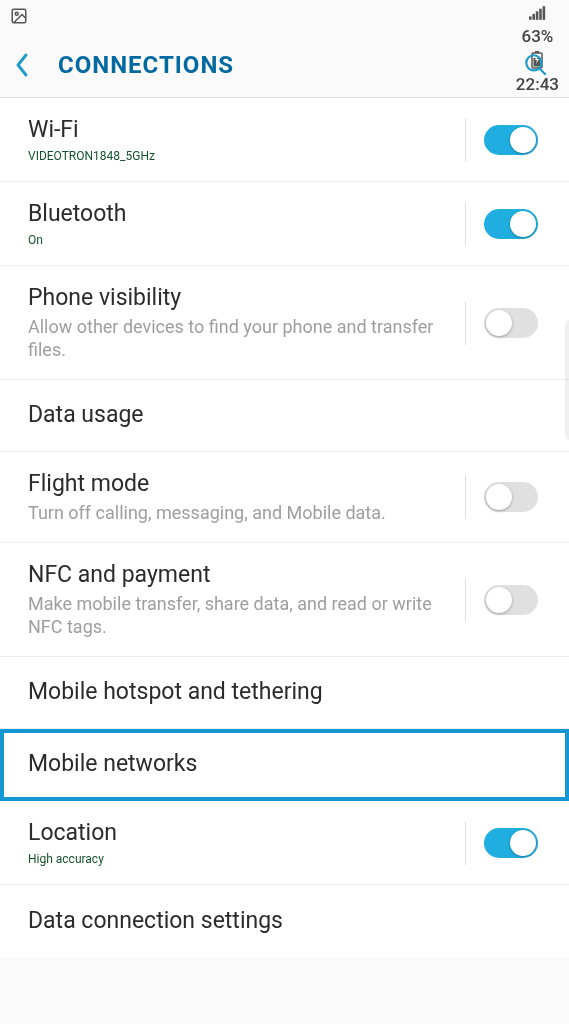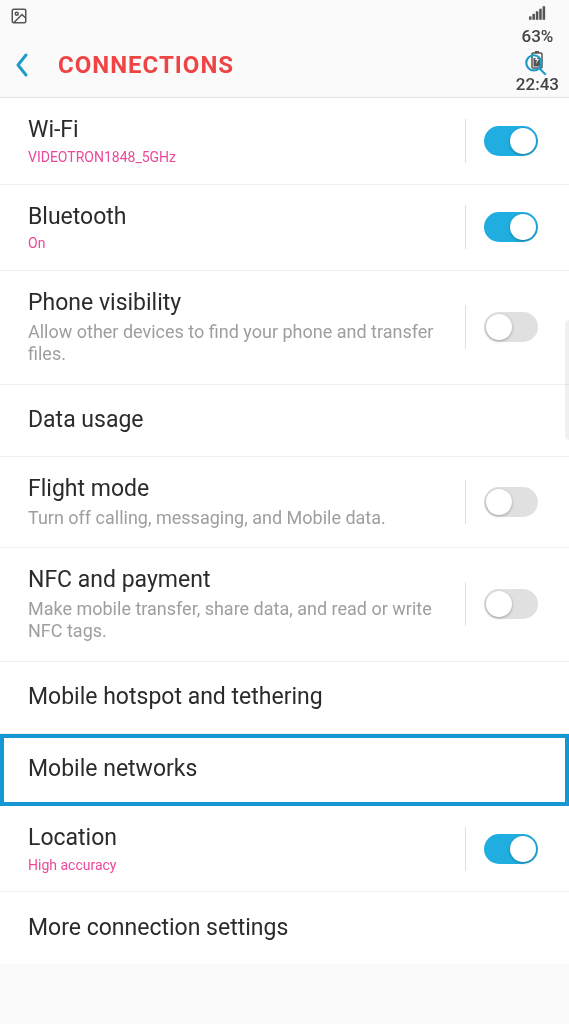"CONNECTIONS" .app-title { color: #ef4444 -> #0369a1 }
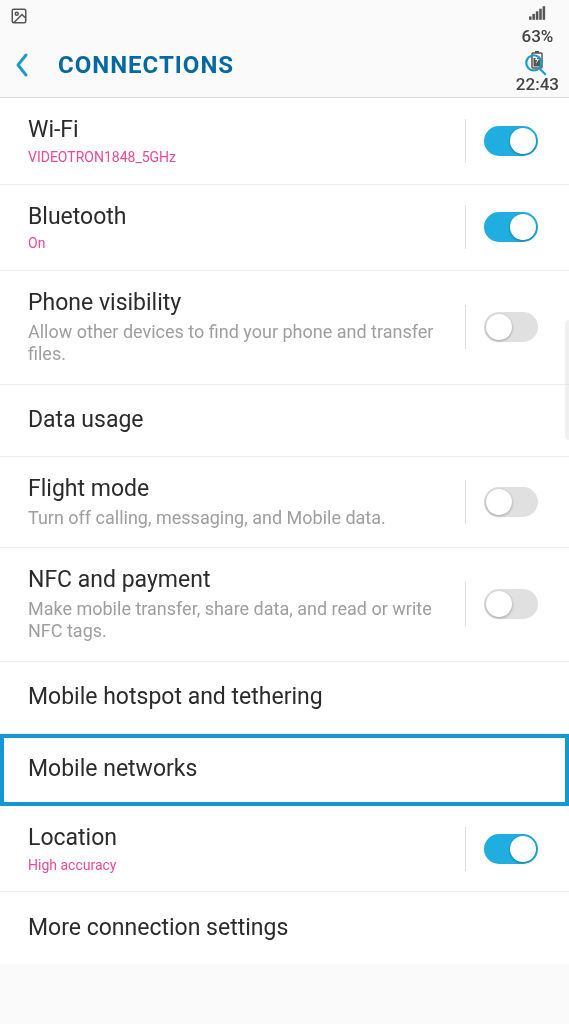"VIDEOTRON1848_5GHz" .row-sub { color: #ec4899 -> #14532d; font-size: 14px -> 12px }
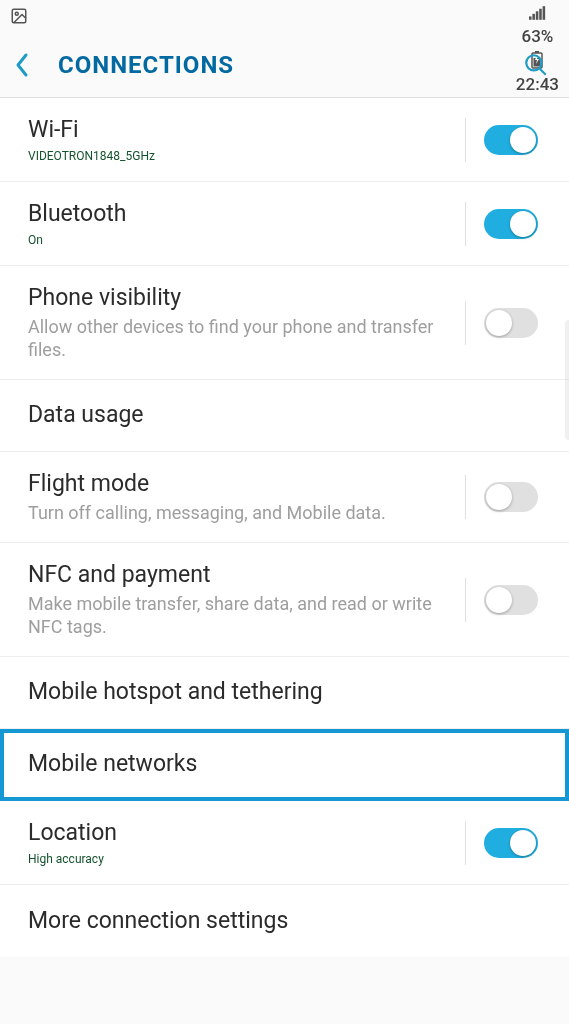"More connection settings" div.row-title { text: More -> Data }
